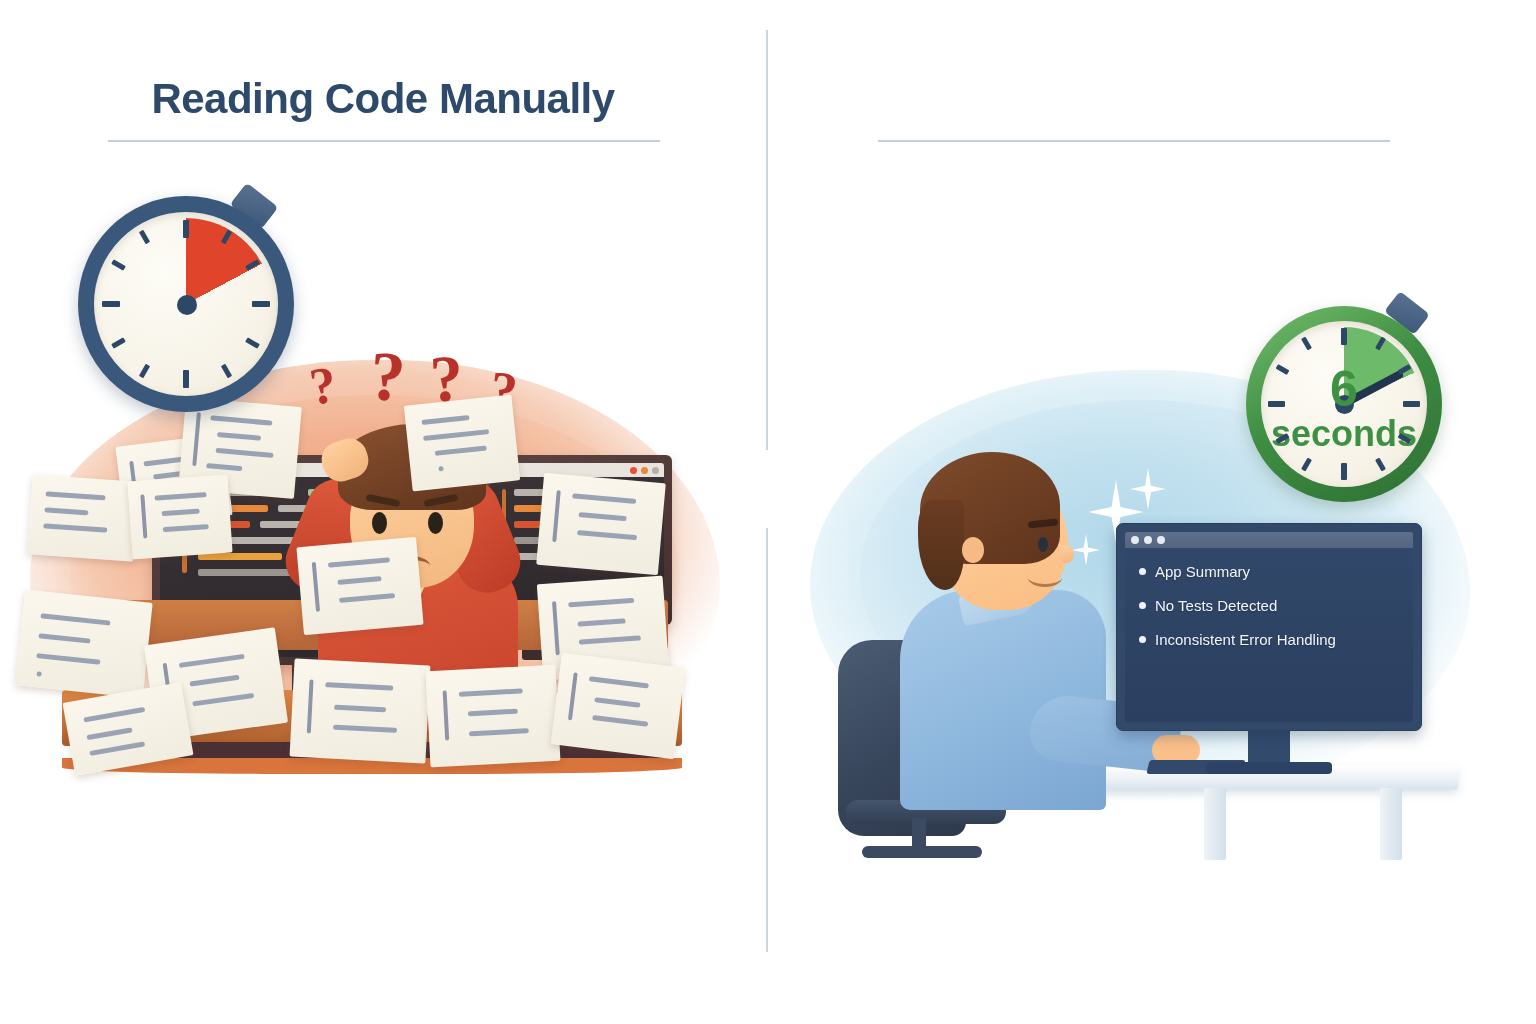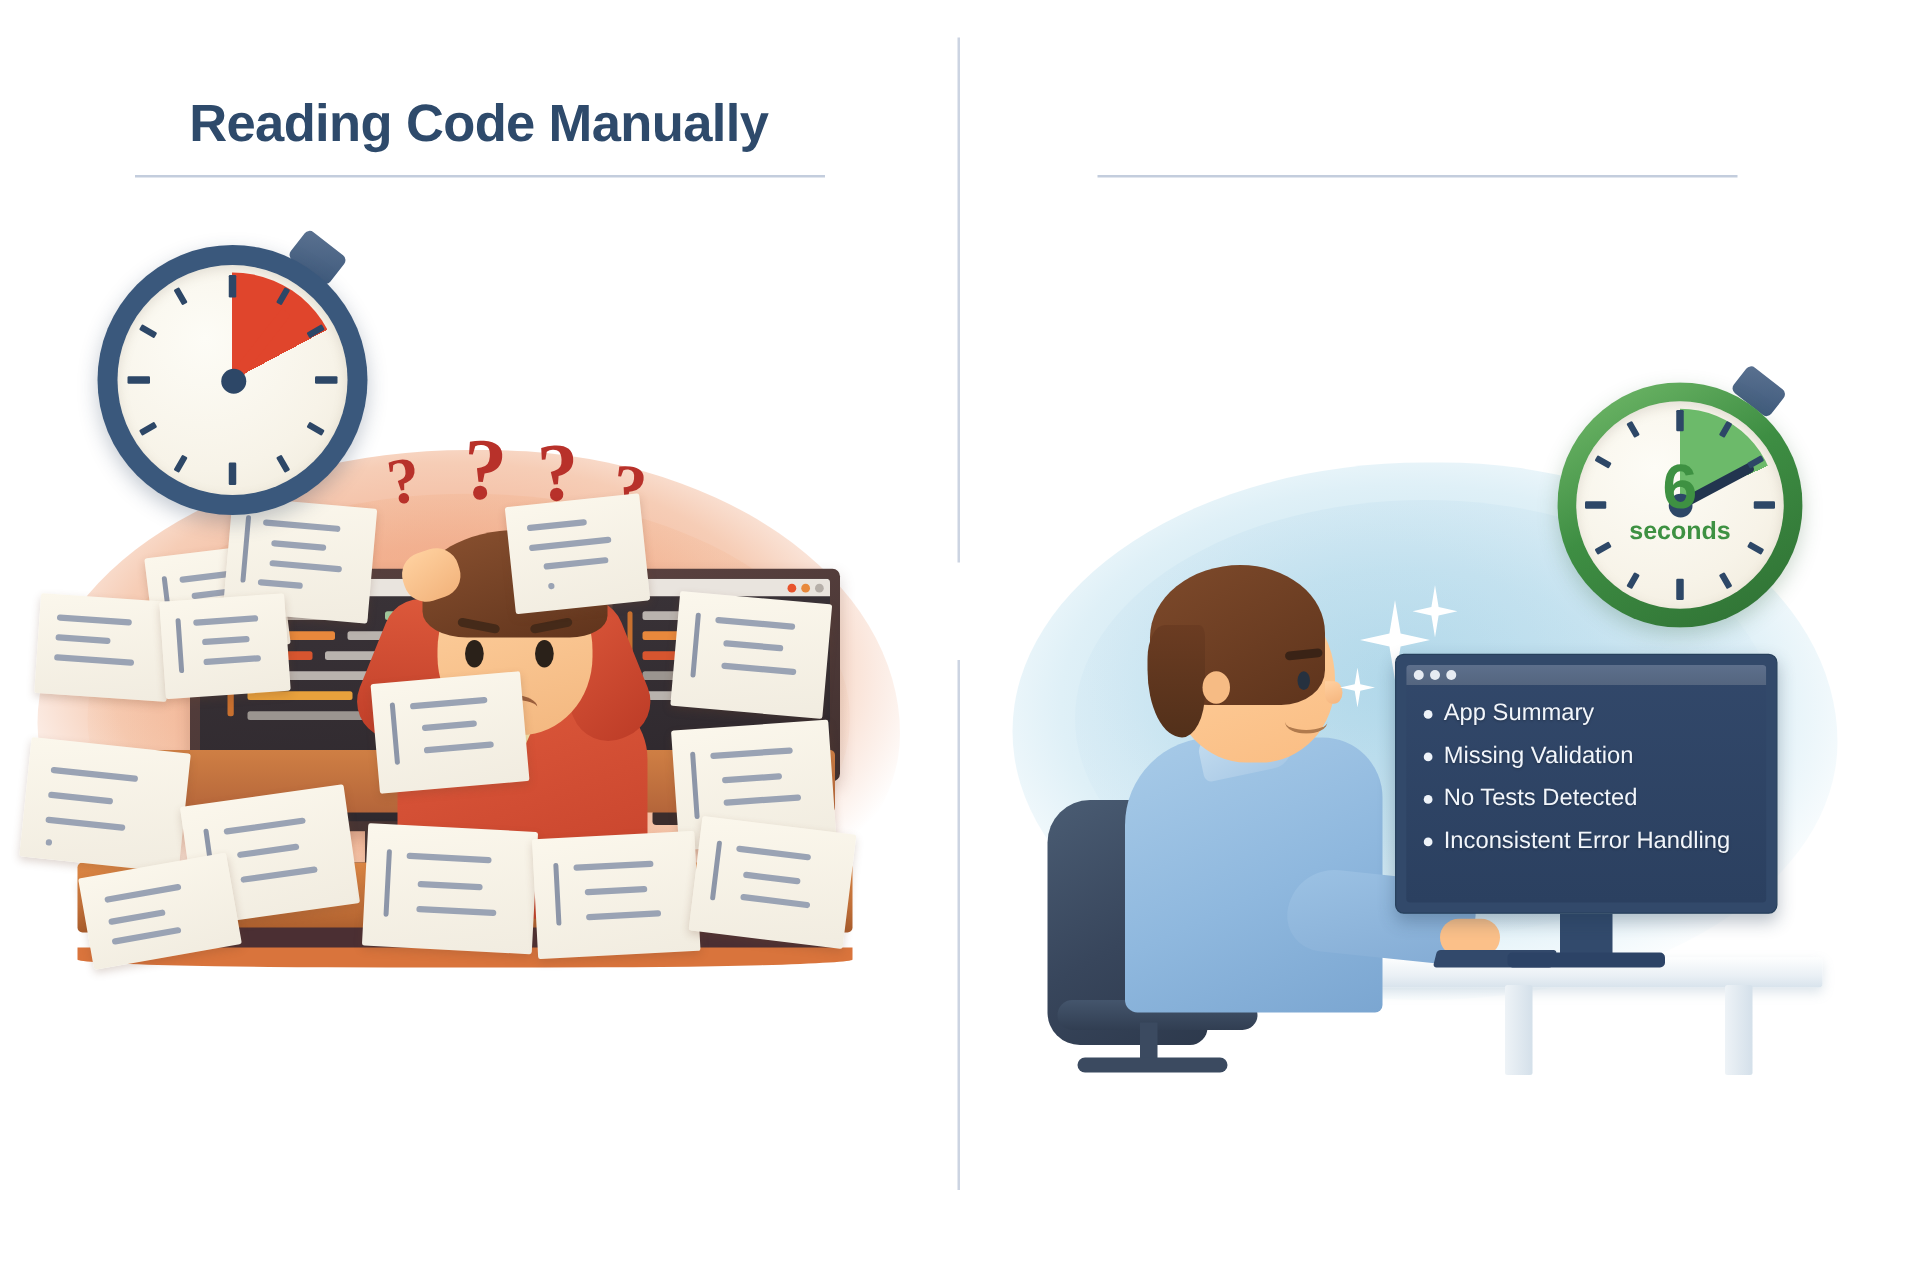"seconds" div { font-size: 20px -> 36px }
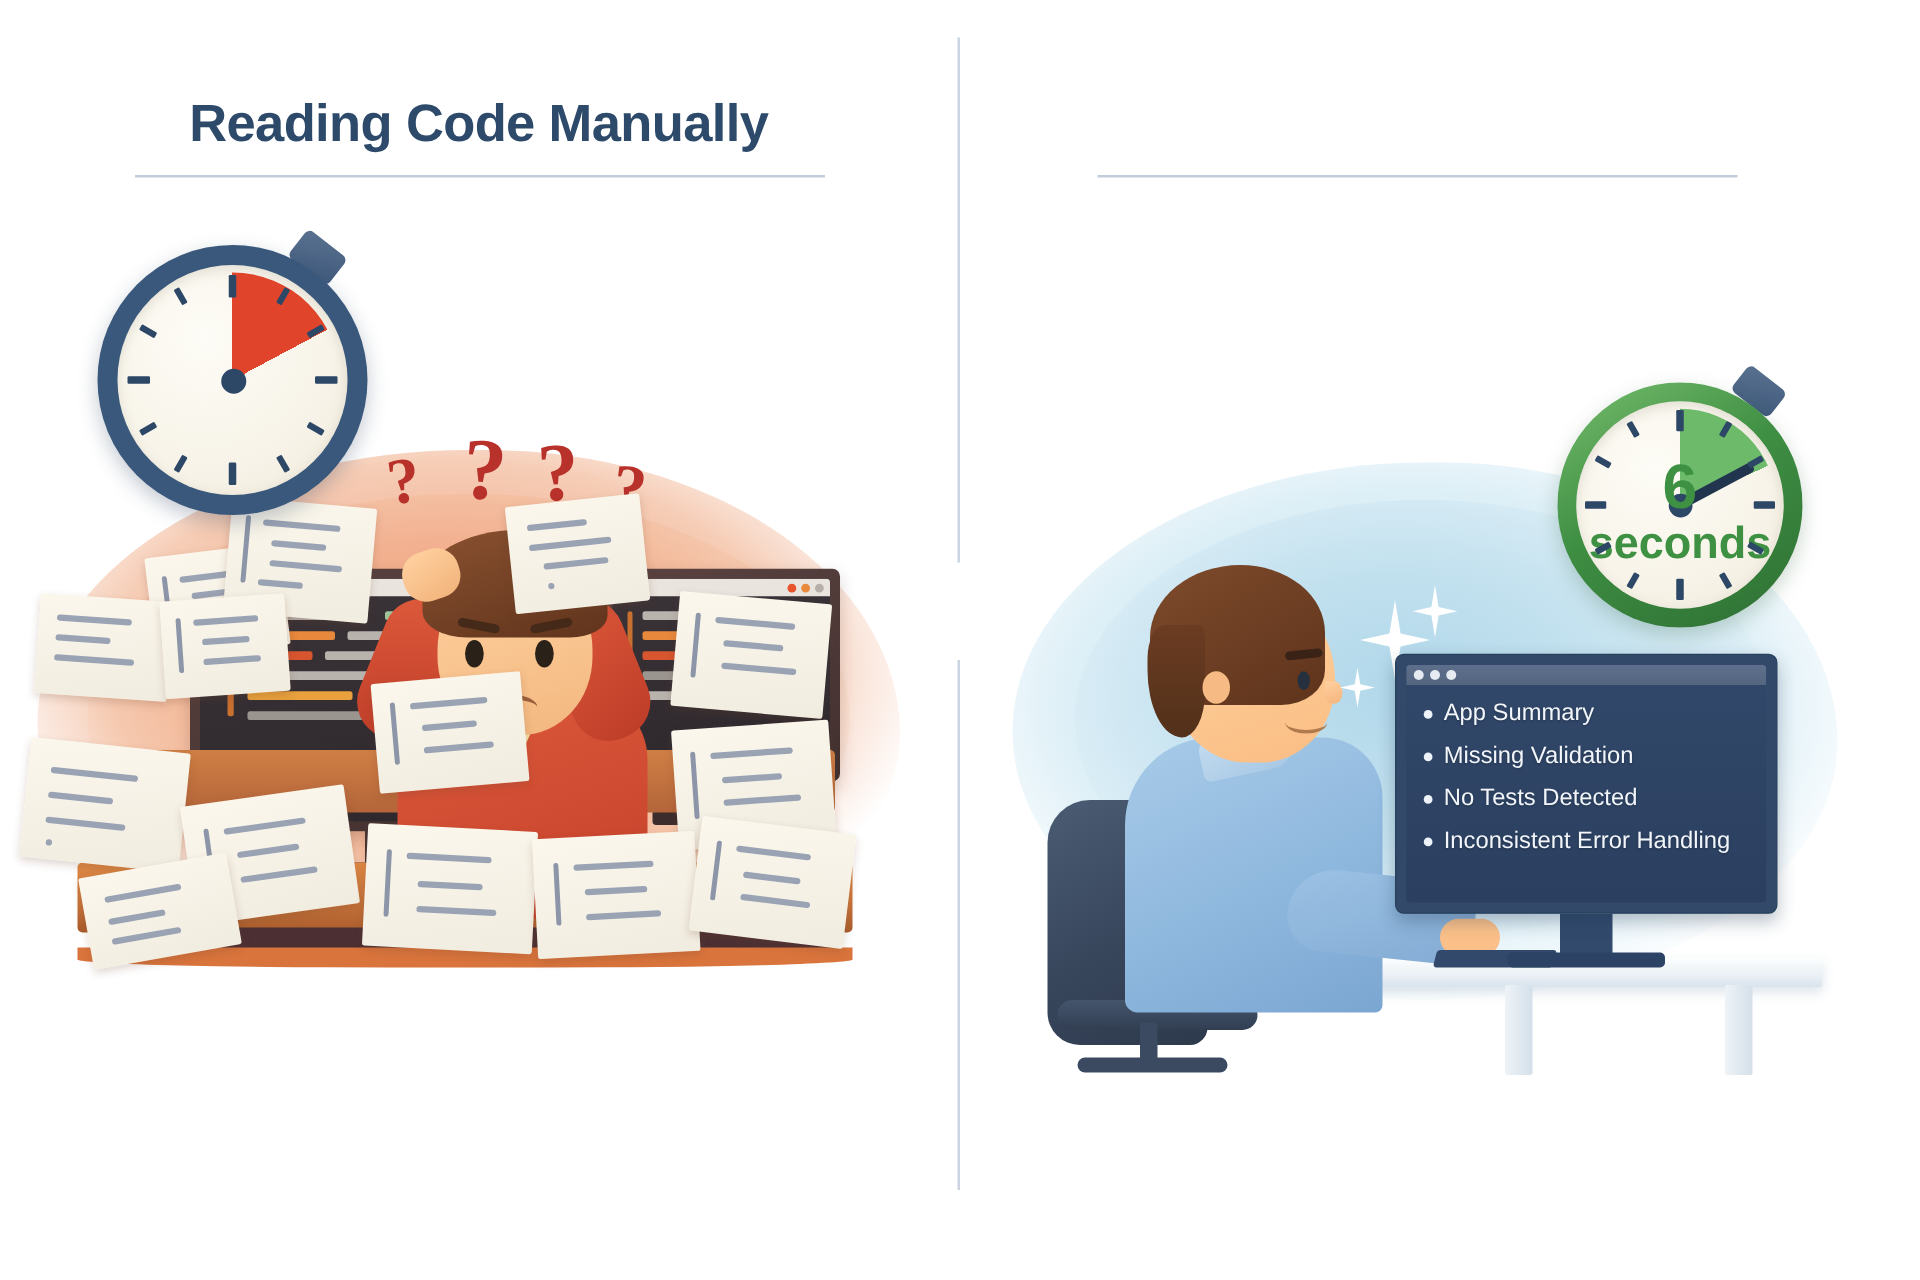"App Summary" .mon-item { font-size: 19px -> 15px }
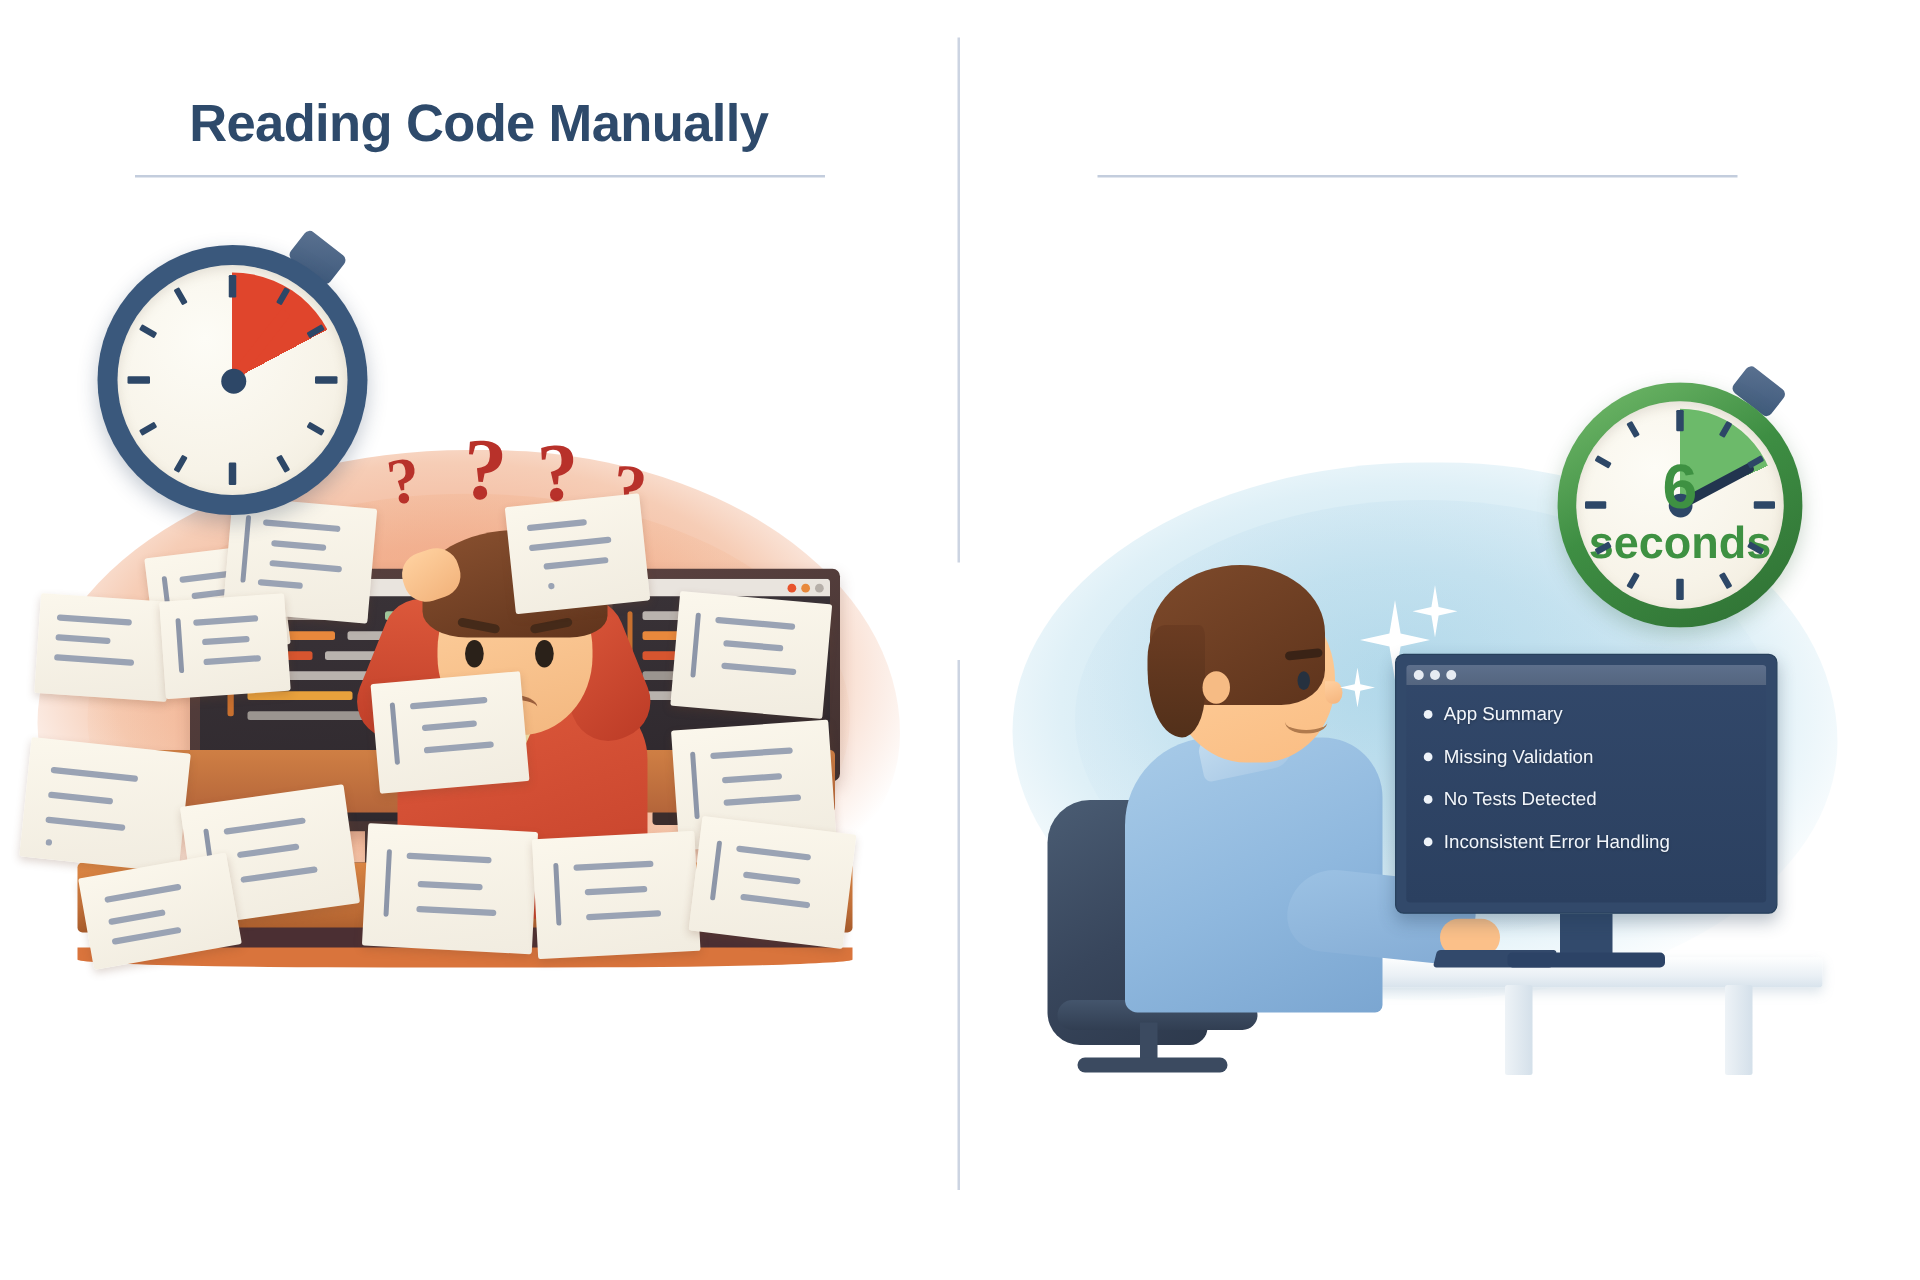"Missing Validation" div.mon-item { html: <div> <span></span> <span>Missing Validation</span> </div> -> none }
